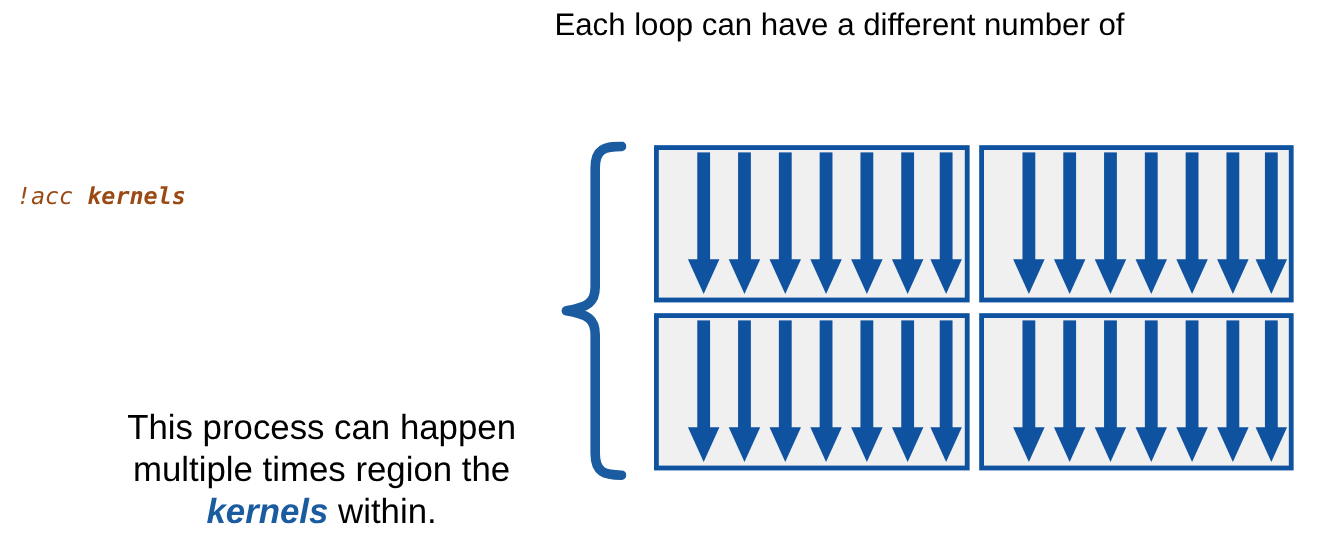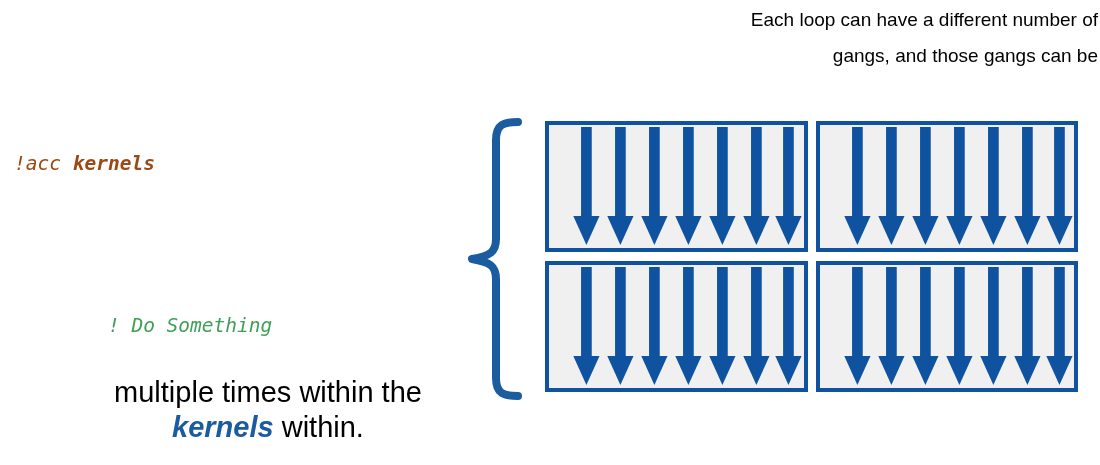"Each loop can have a" #gang-heading { font-size: 19px -> 26px; text-align: right -> left }
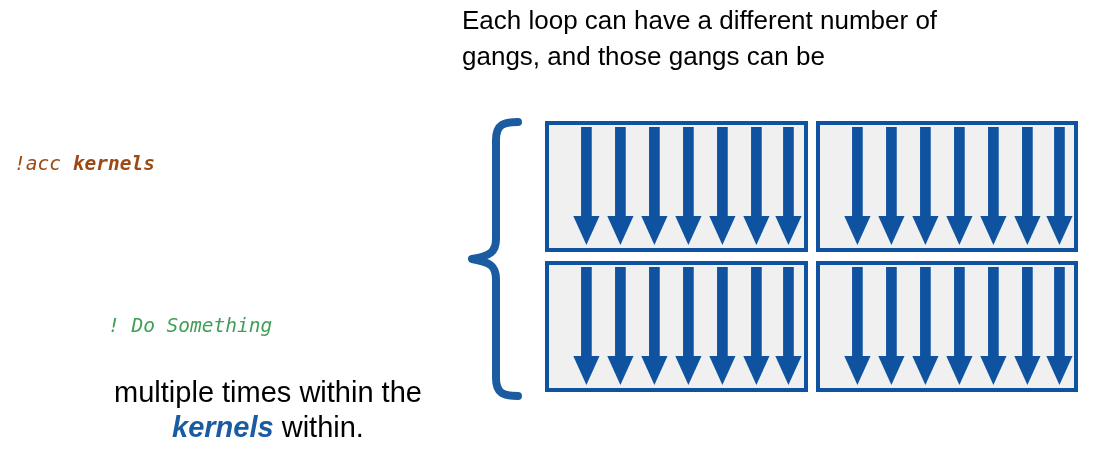"gangs, and those gangs can" span { html: <span>gangs, and those gangs can be</span> -> none }
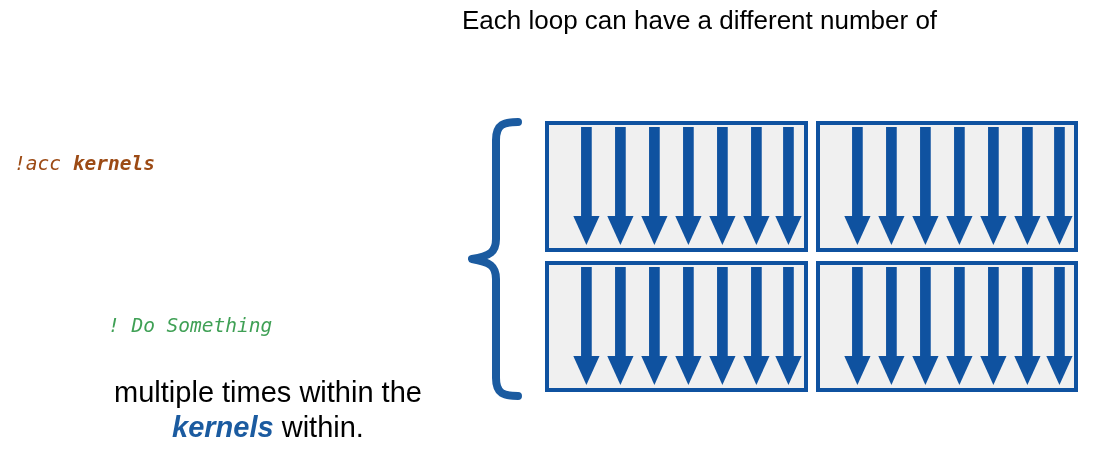"! Do Something" div.code-line { html: <div> ! Do Something</div> -> none }
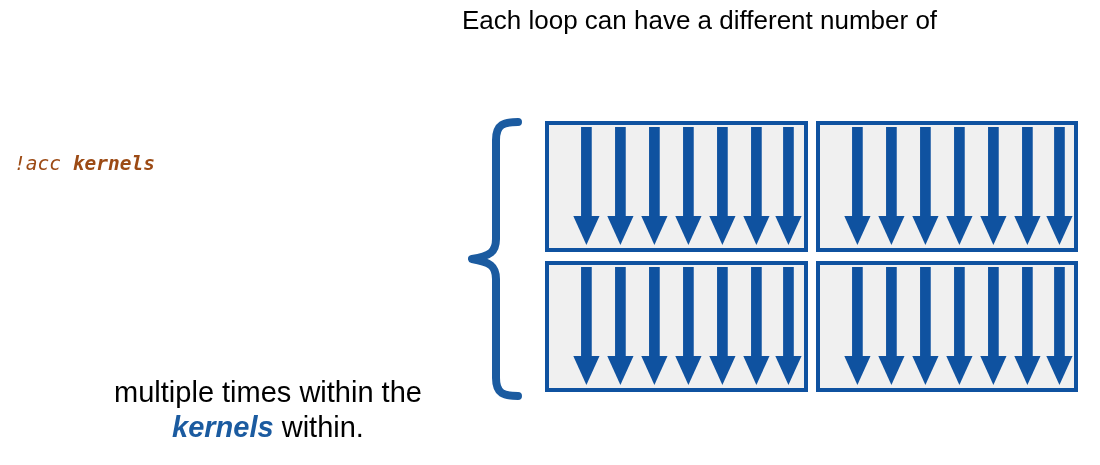"This process can happen" span { html: none -> <span>This process can happen</span> }
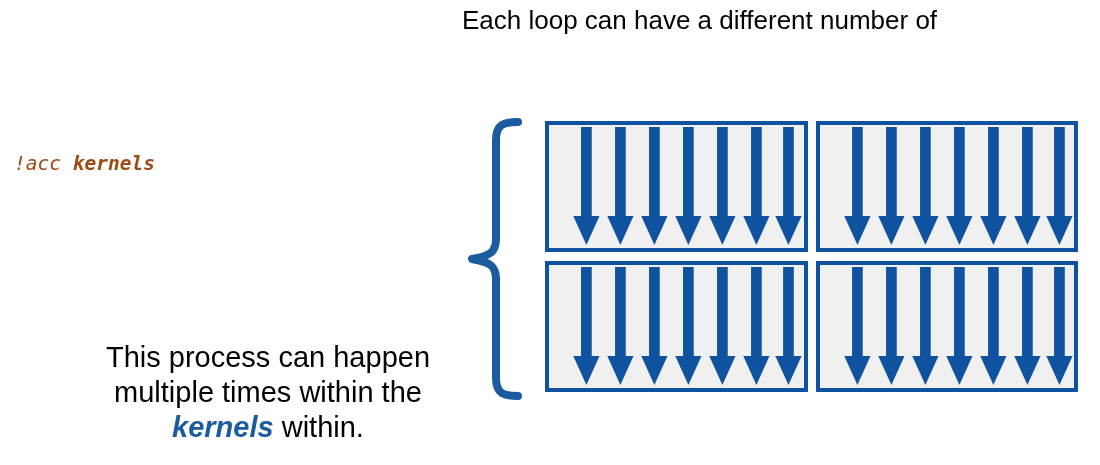"multiple times within the" span { text: within -> region }
